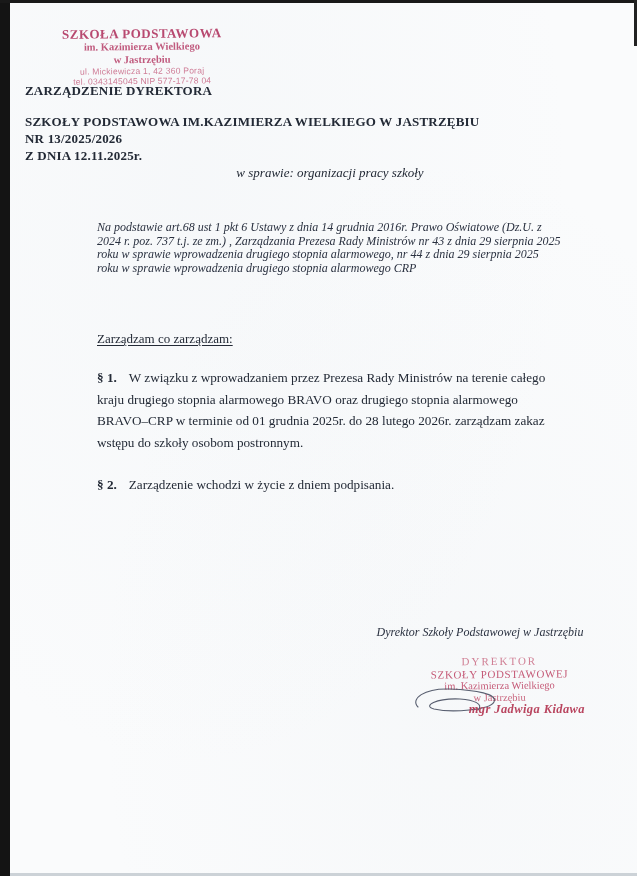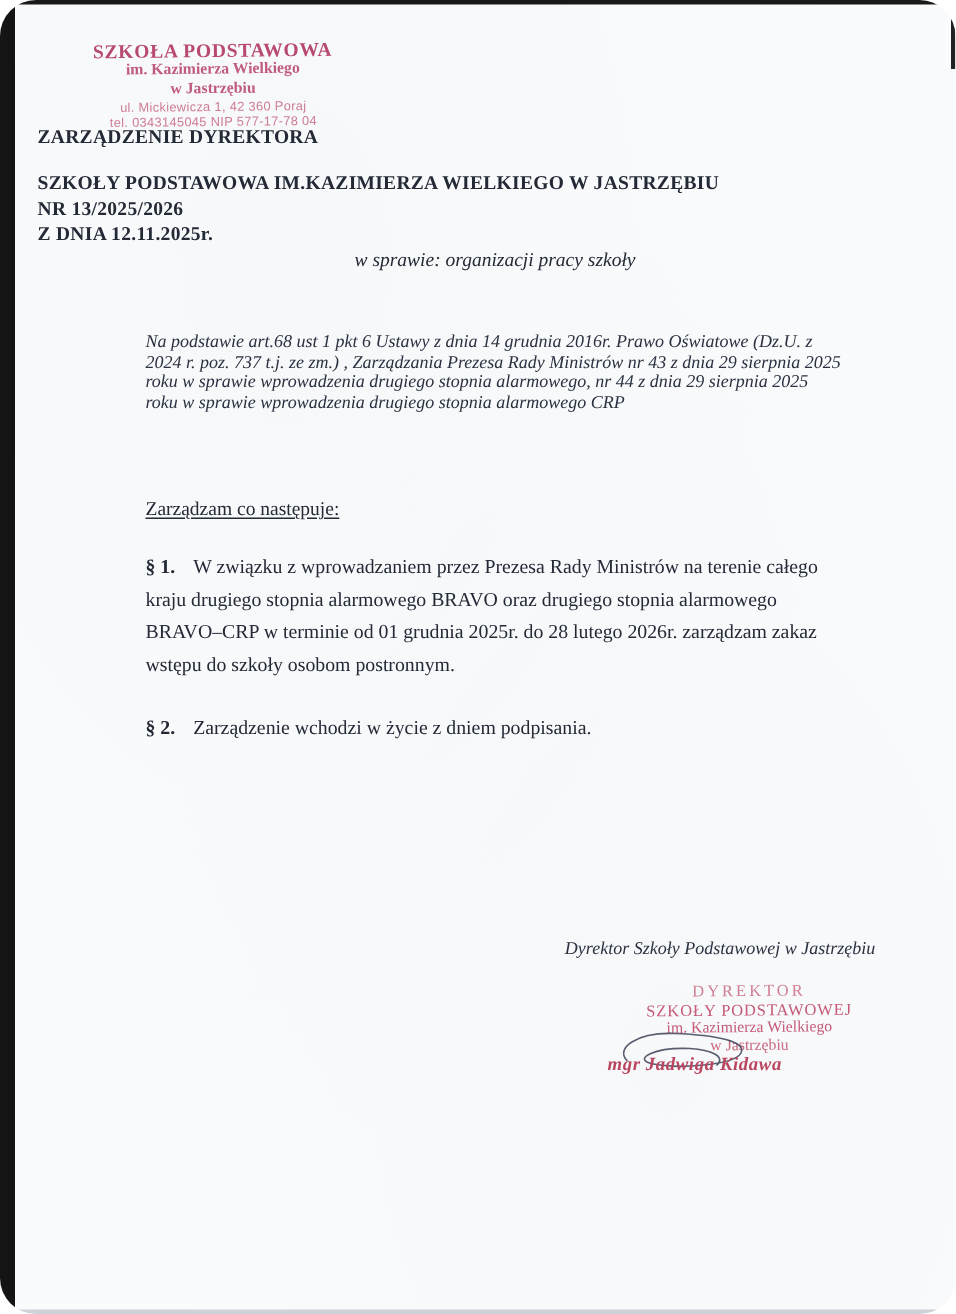"SZKOŁA PODSTAWOWA" #scan-page { border-radius: 24px -> none }
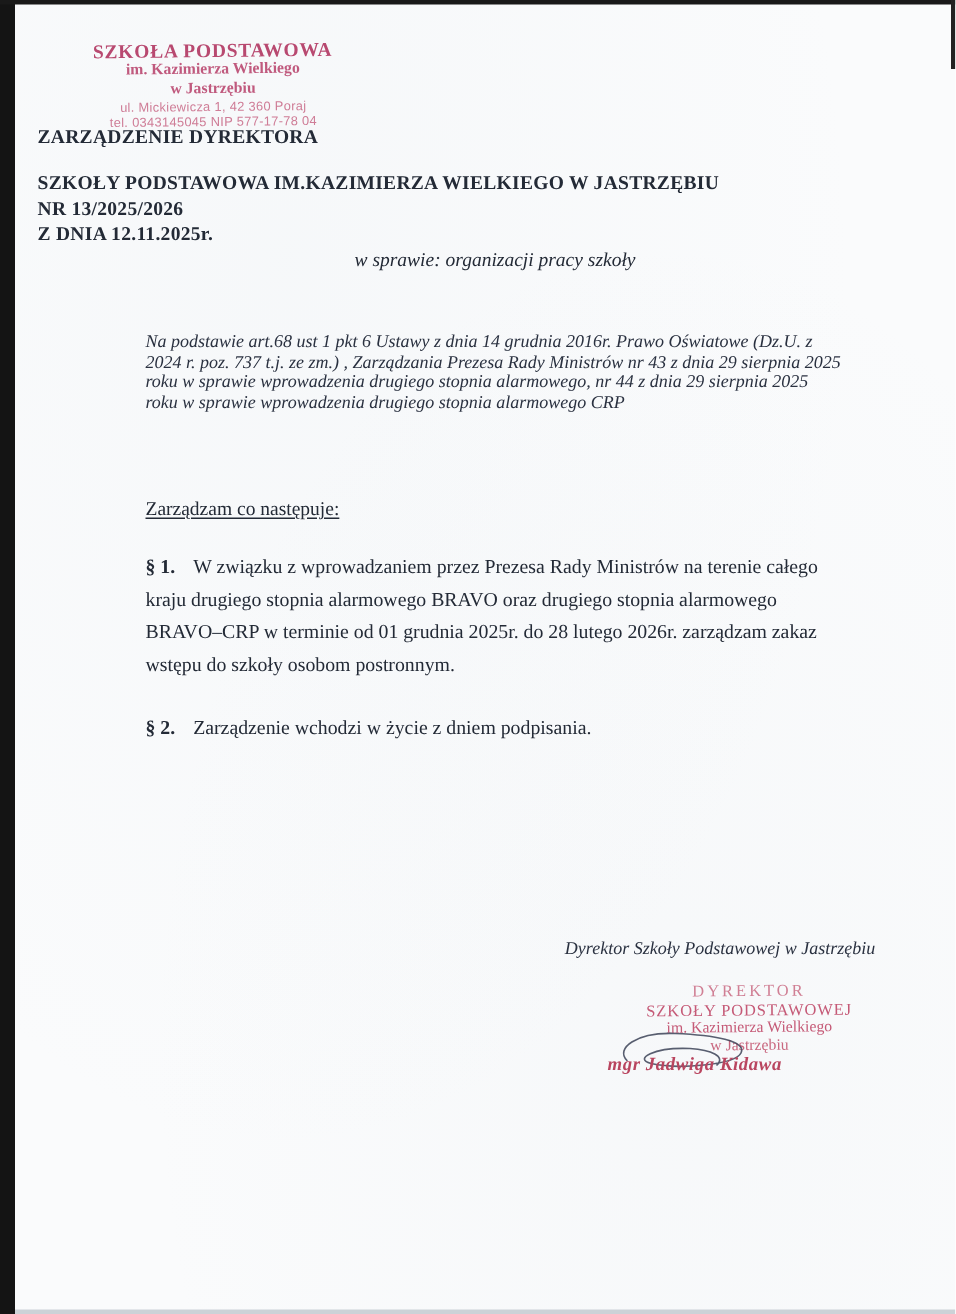"Zarządzam co następuje:" div.order-heading { text: następuje -> zarządzam }
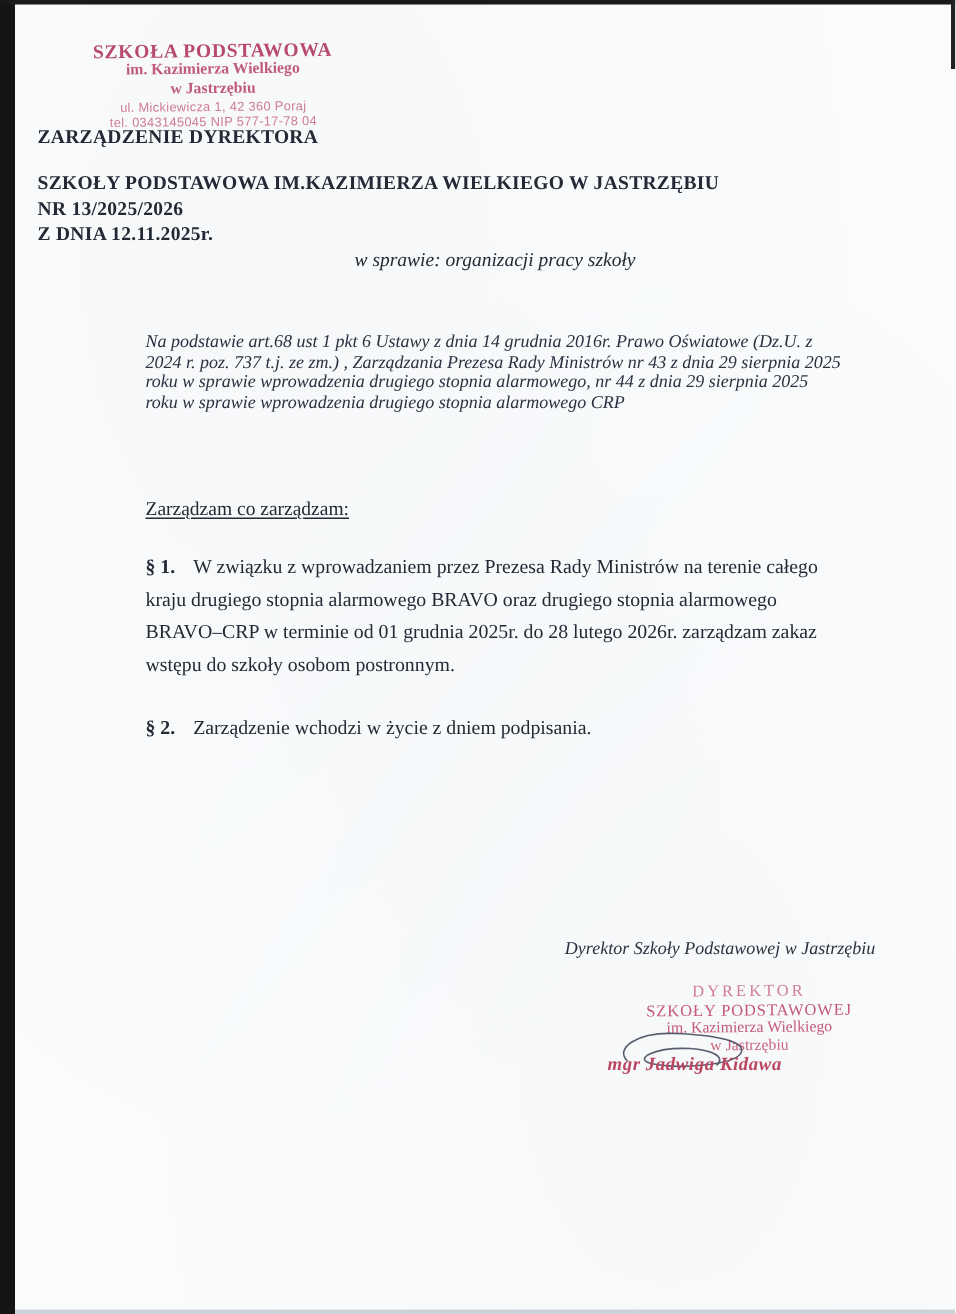"mgr Jadwiga Kidawa" .sig-name { text-align: left -> right }
